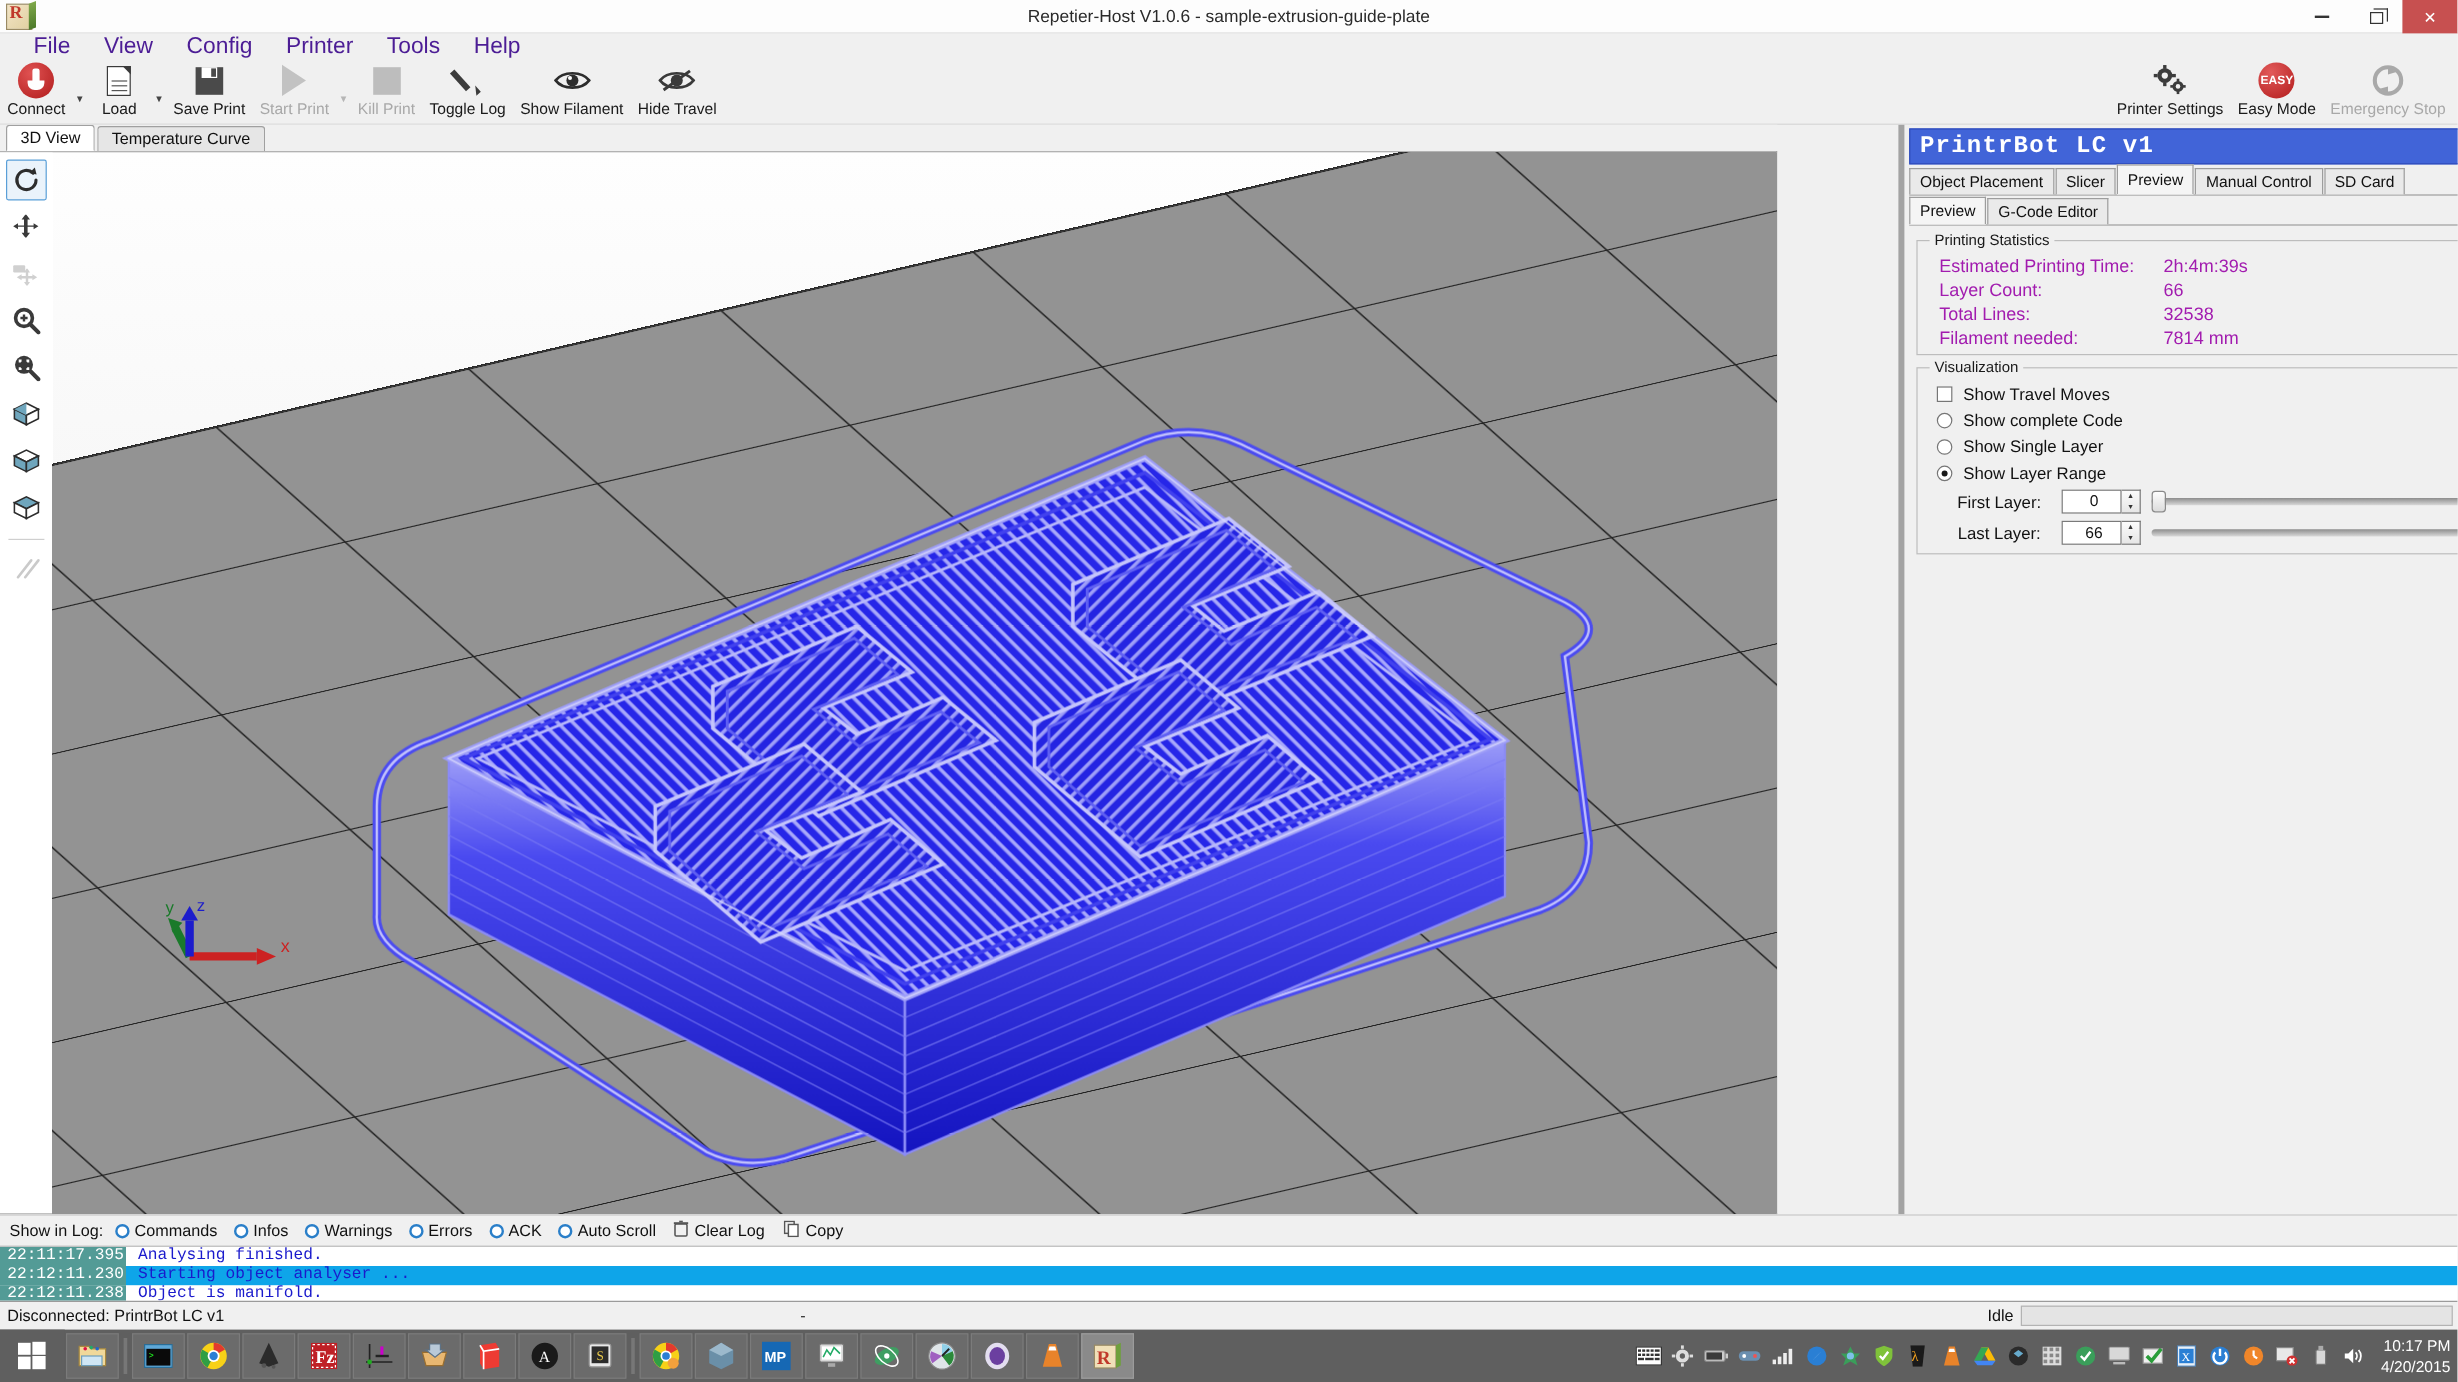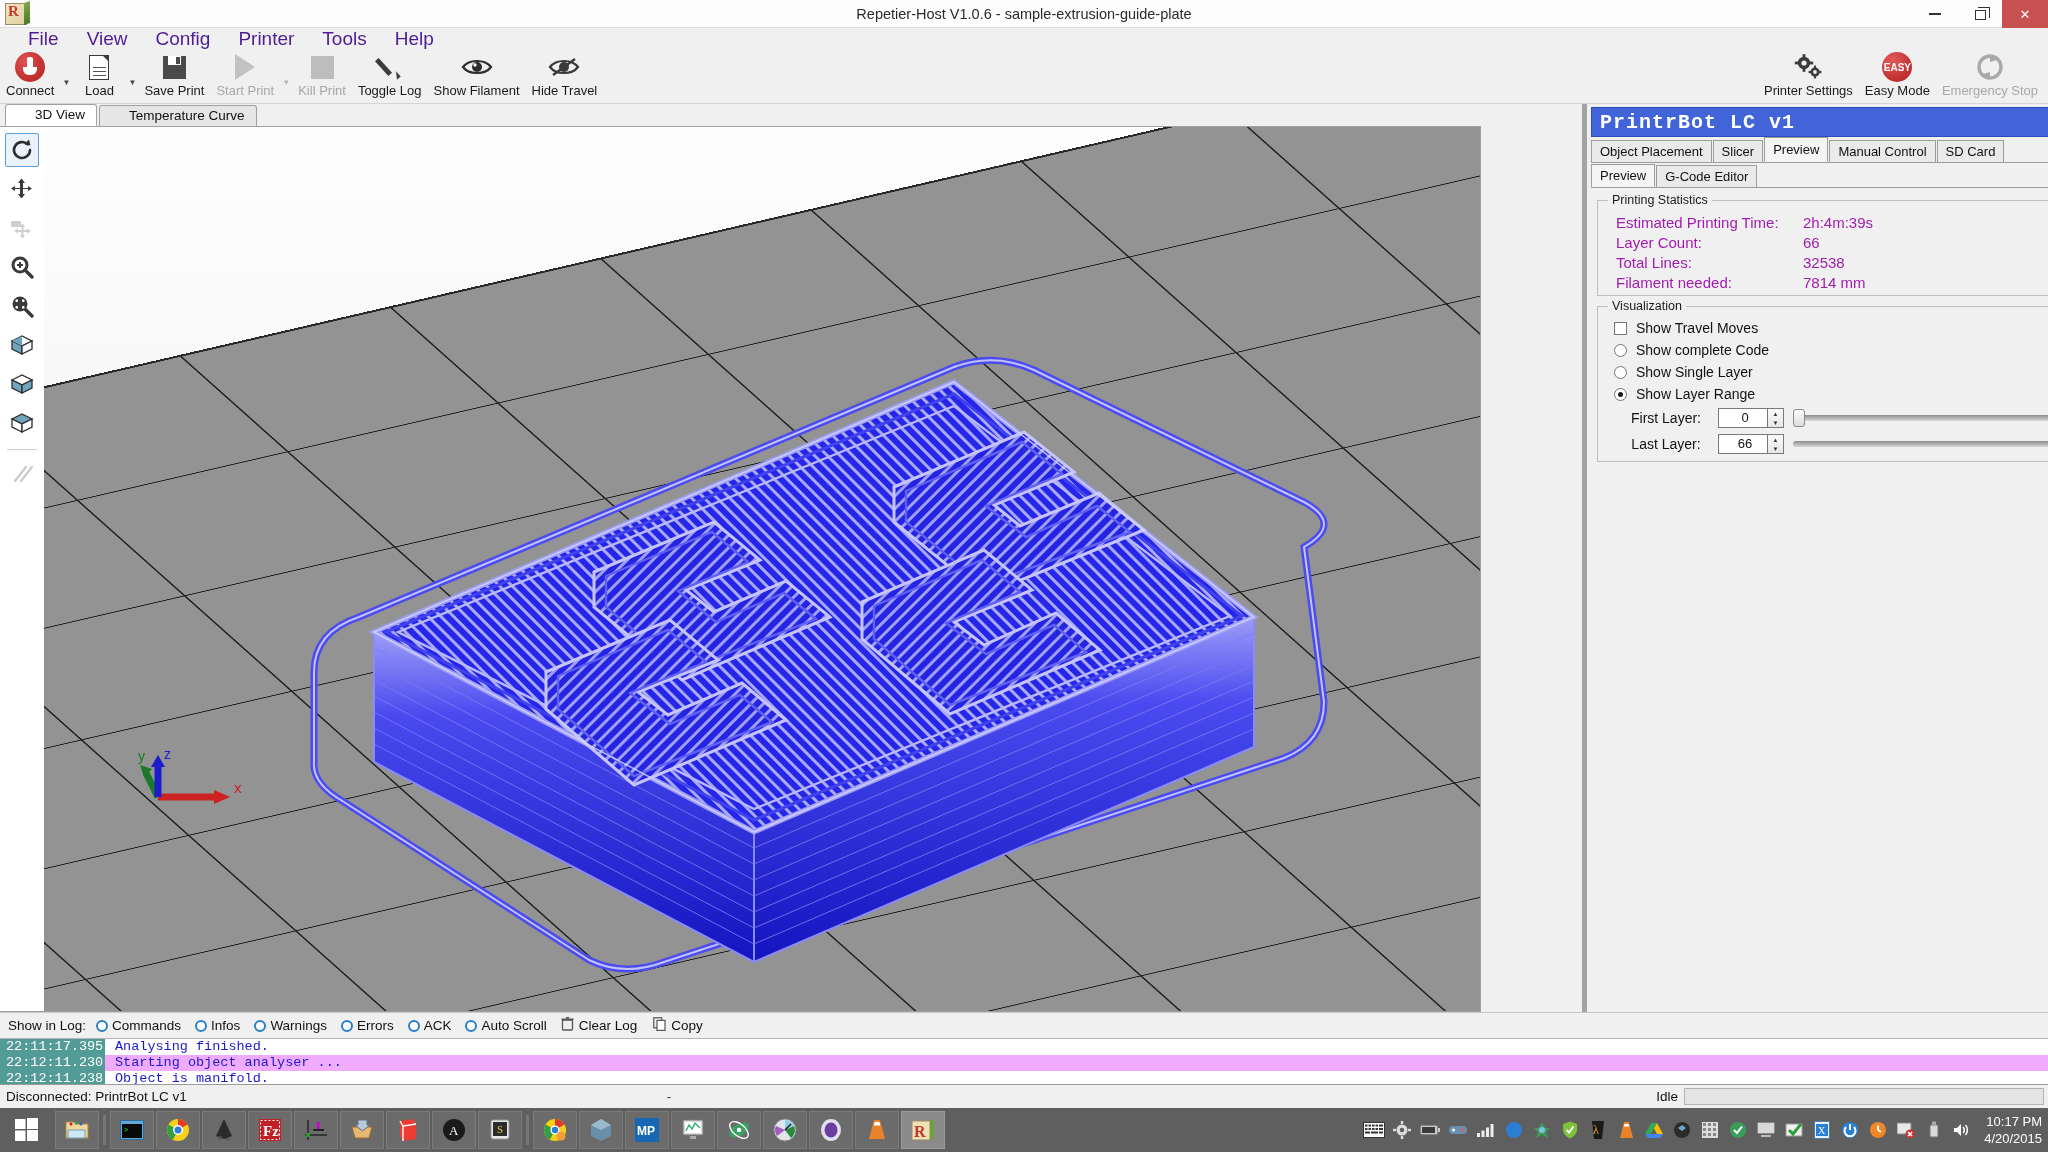"3D View" .vtab { padding: 2px 11px 3px 29px -> 2px 11px 3px 11px }
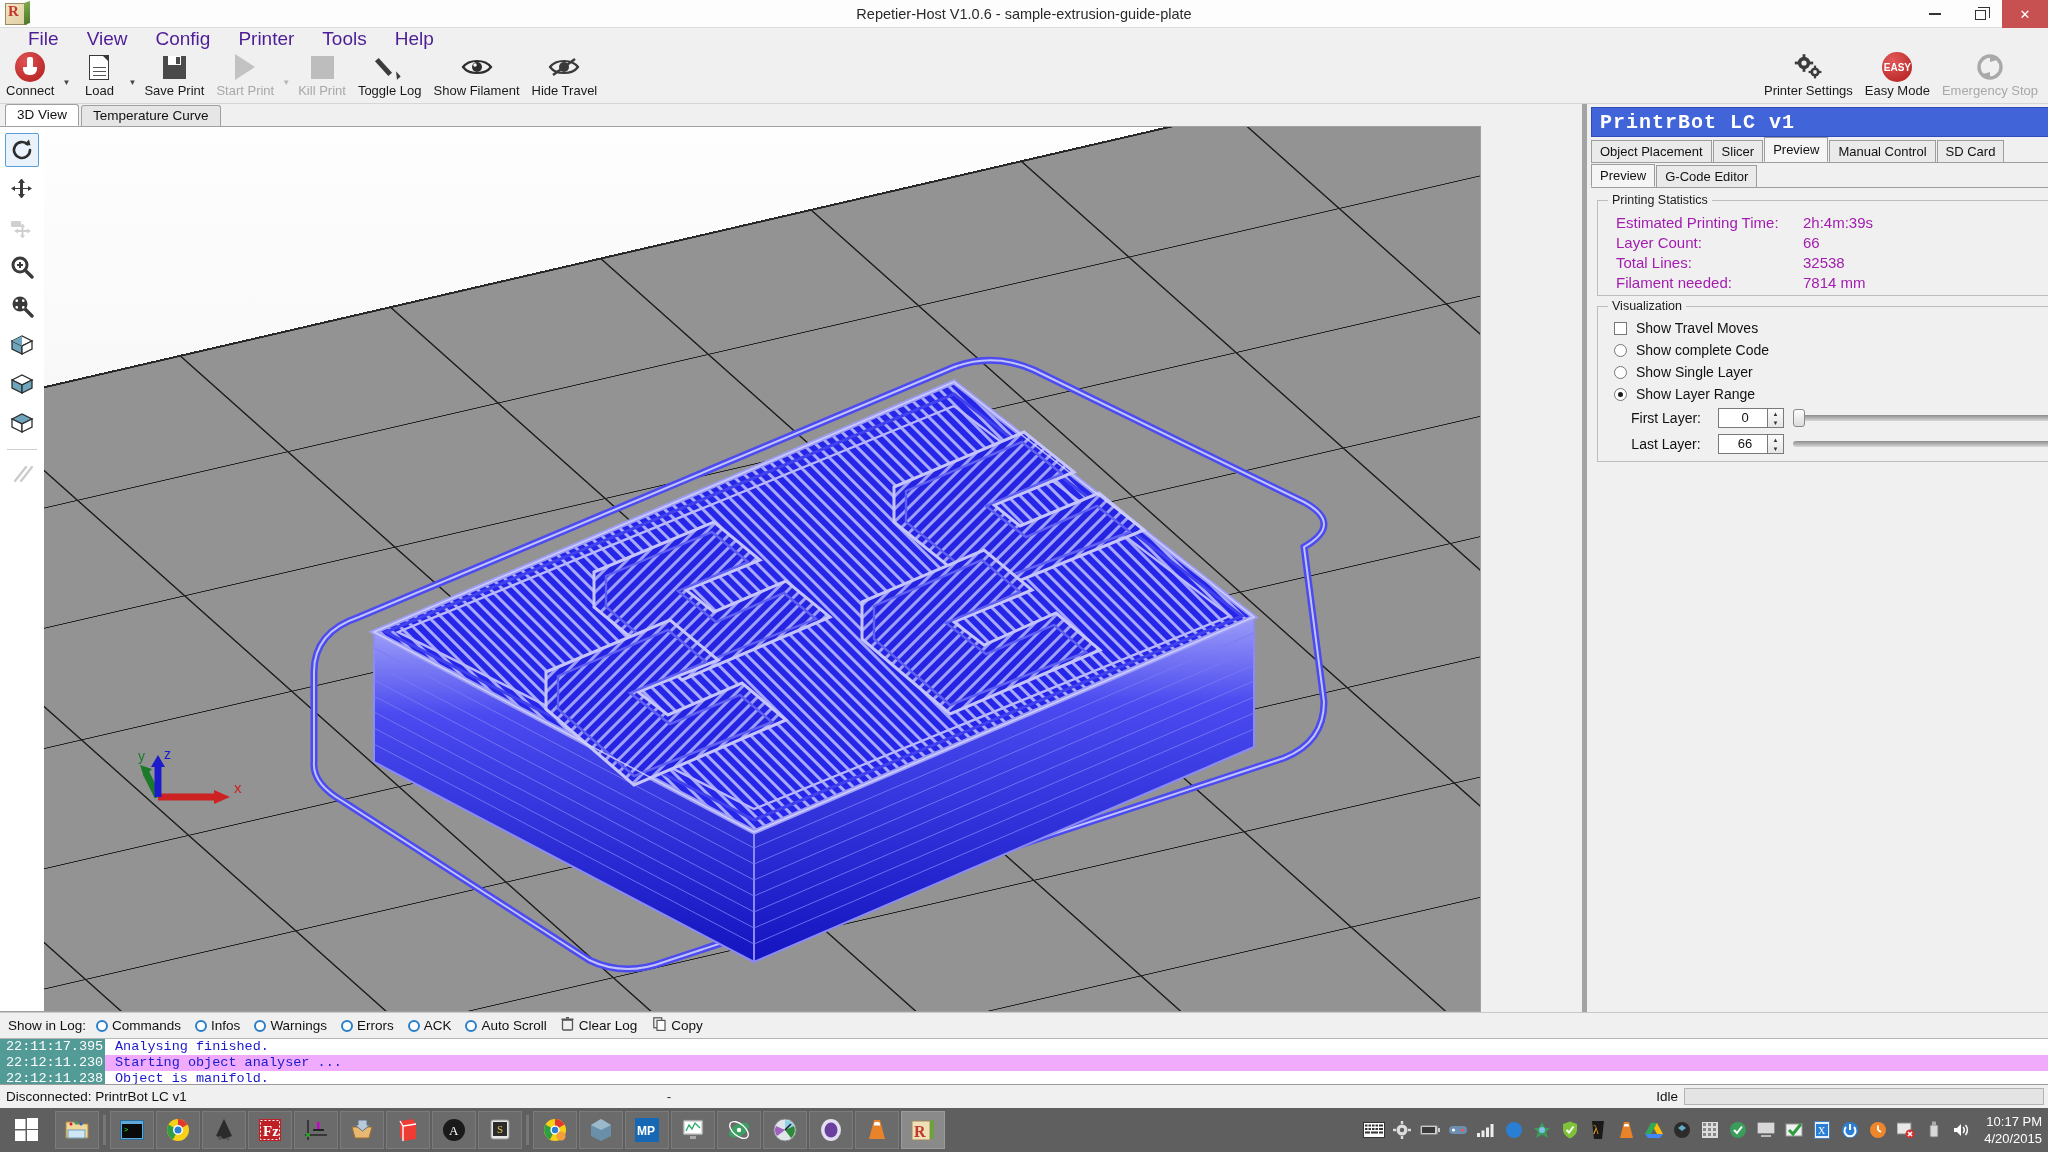"Starting object analyser ..." .logline.alt .msg { background: #f0abfc -> #0ea5e9 }
